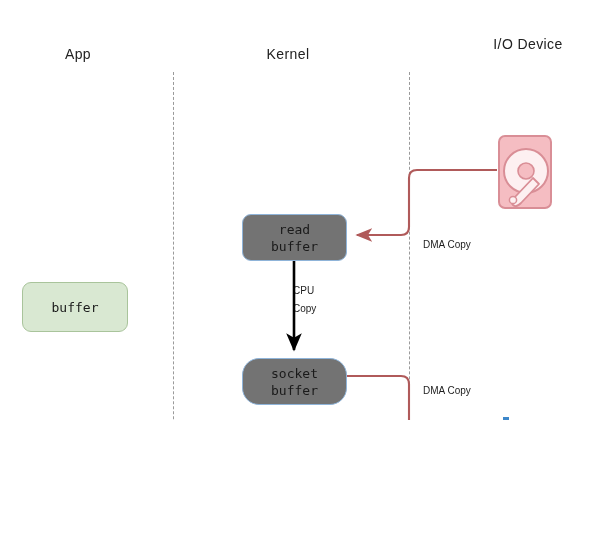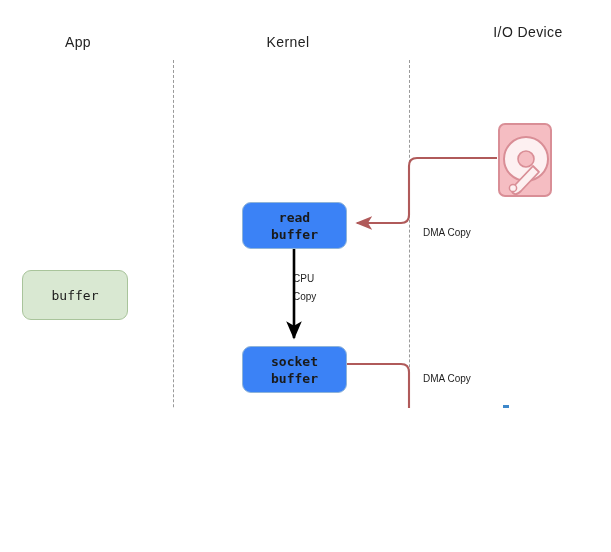"App" #canvas { margin-top: none -> 12px }
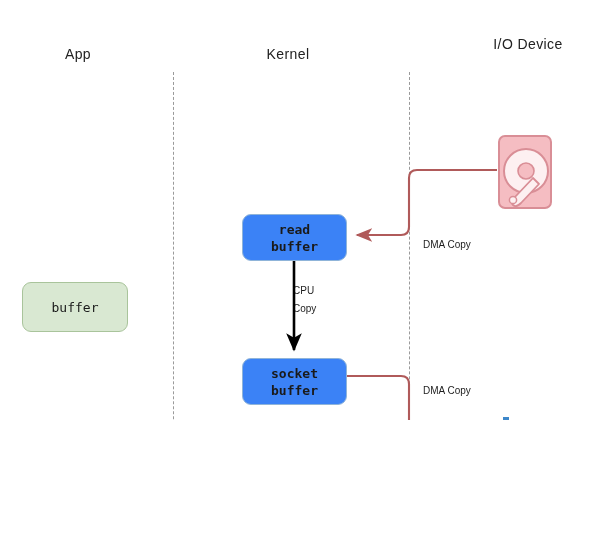"read" .box-blue { background: #3b82f6 -> #737373; font-weight: bold -> none }
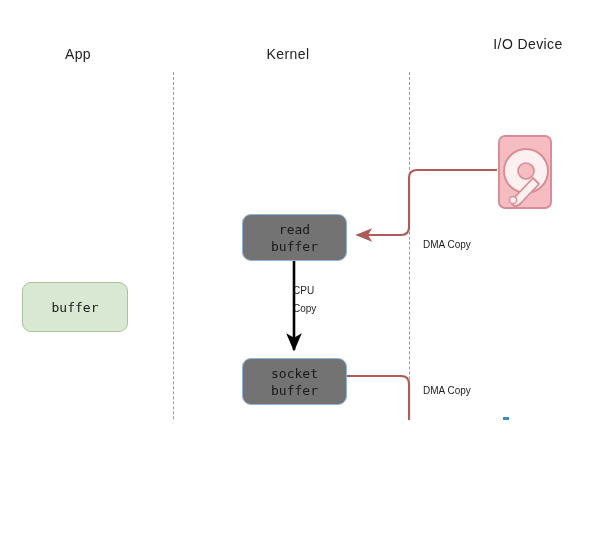"socket" div.node-box { border-radius: none -> 17px }
